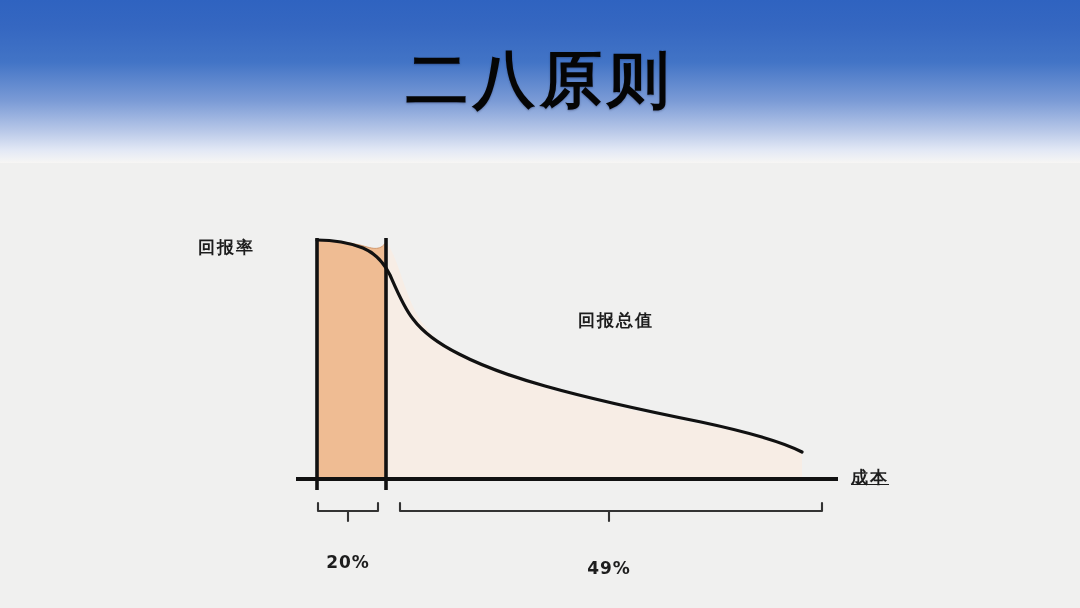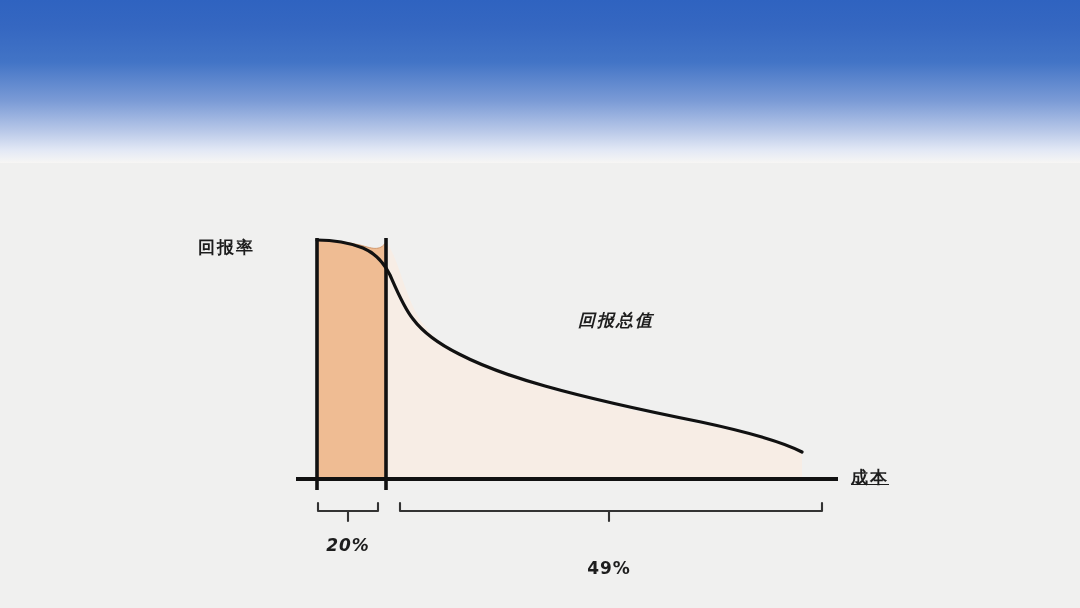"二八原则" div { html: none -> <div>二八原则</div> }
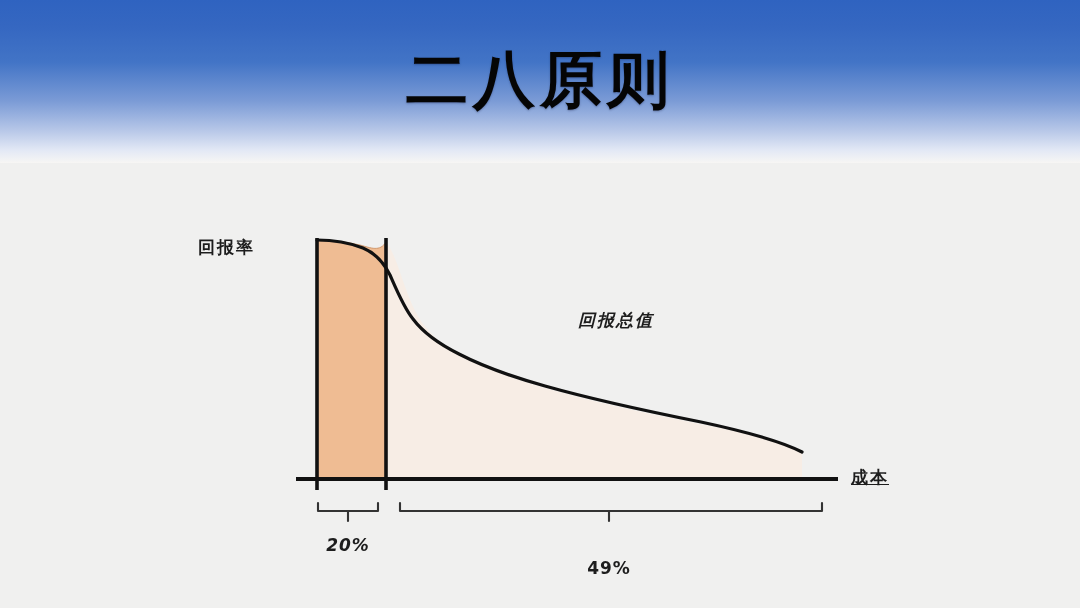"回报总值" div.chart-label { font-style: italic -> none }
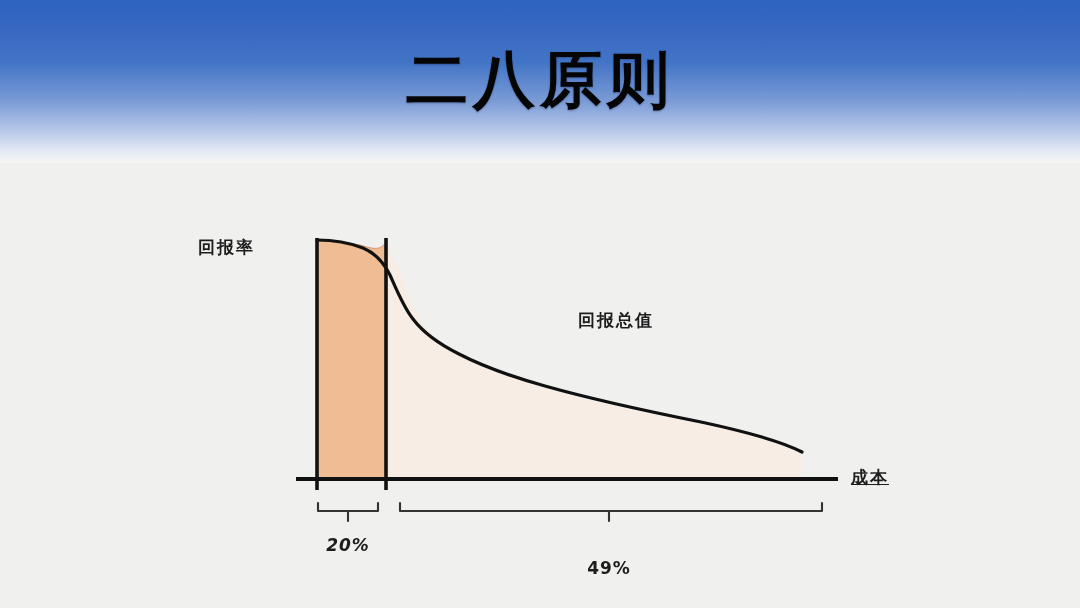"20%" div.pct-label { font-style: italic -> none; top: 372px -> 389px }
